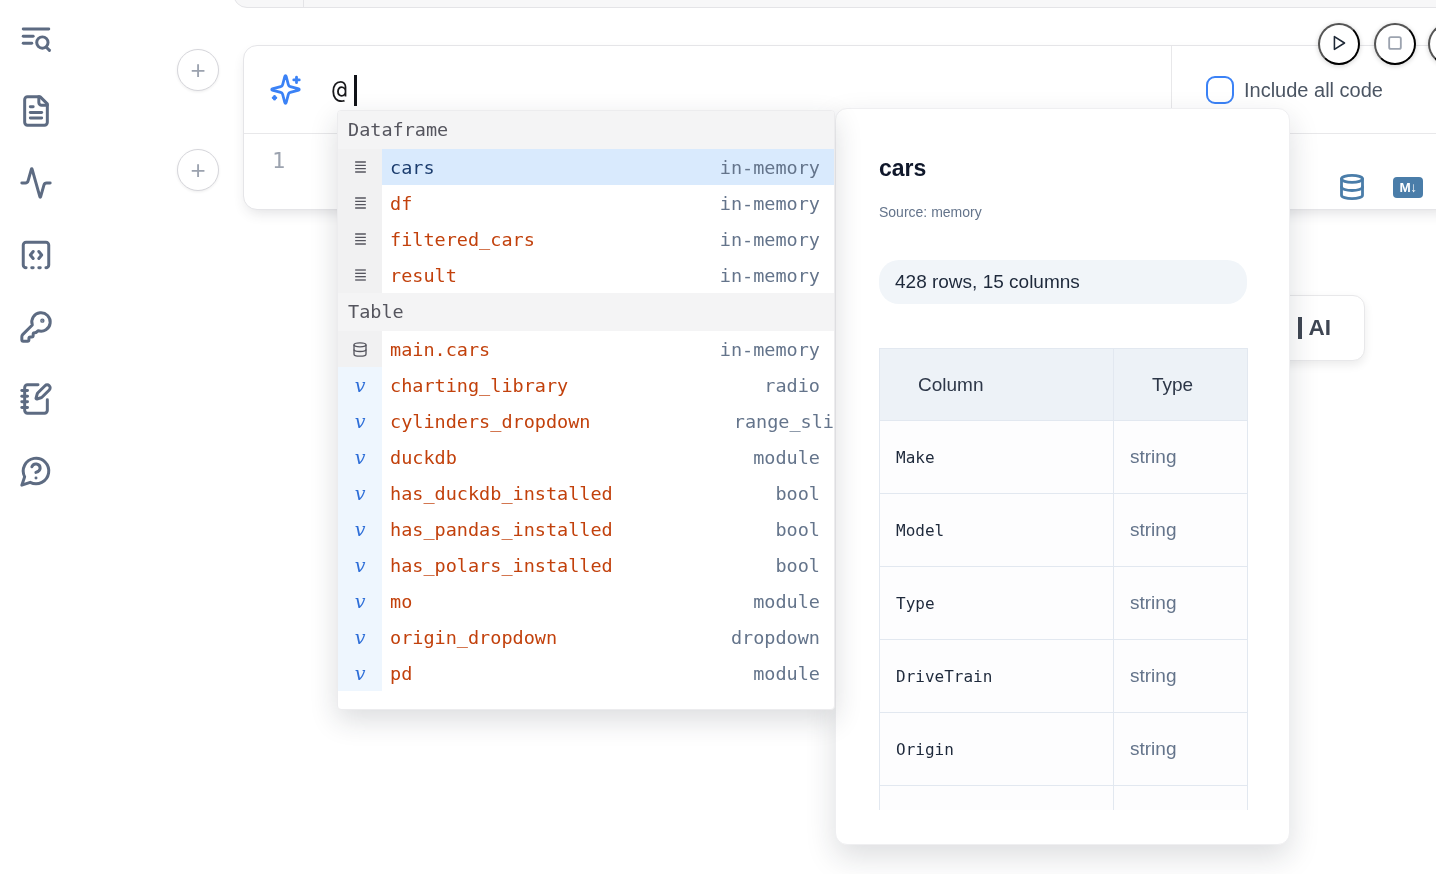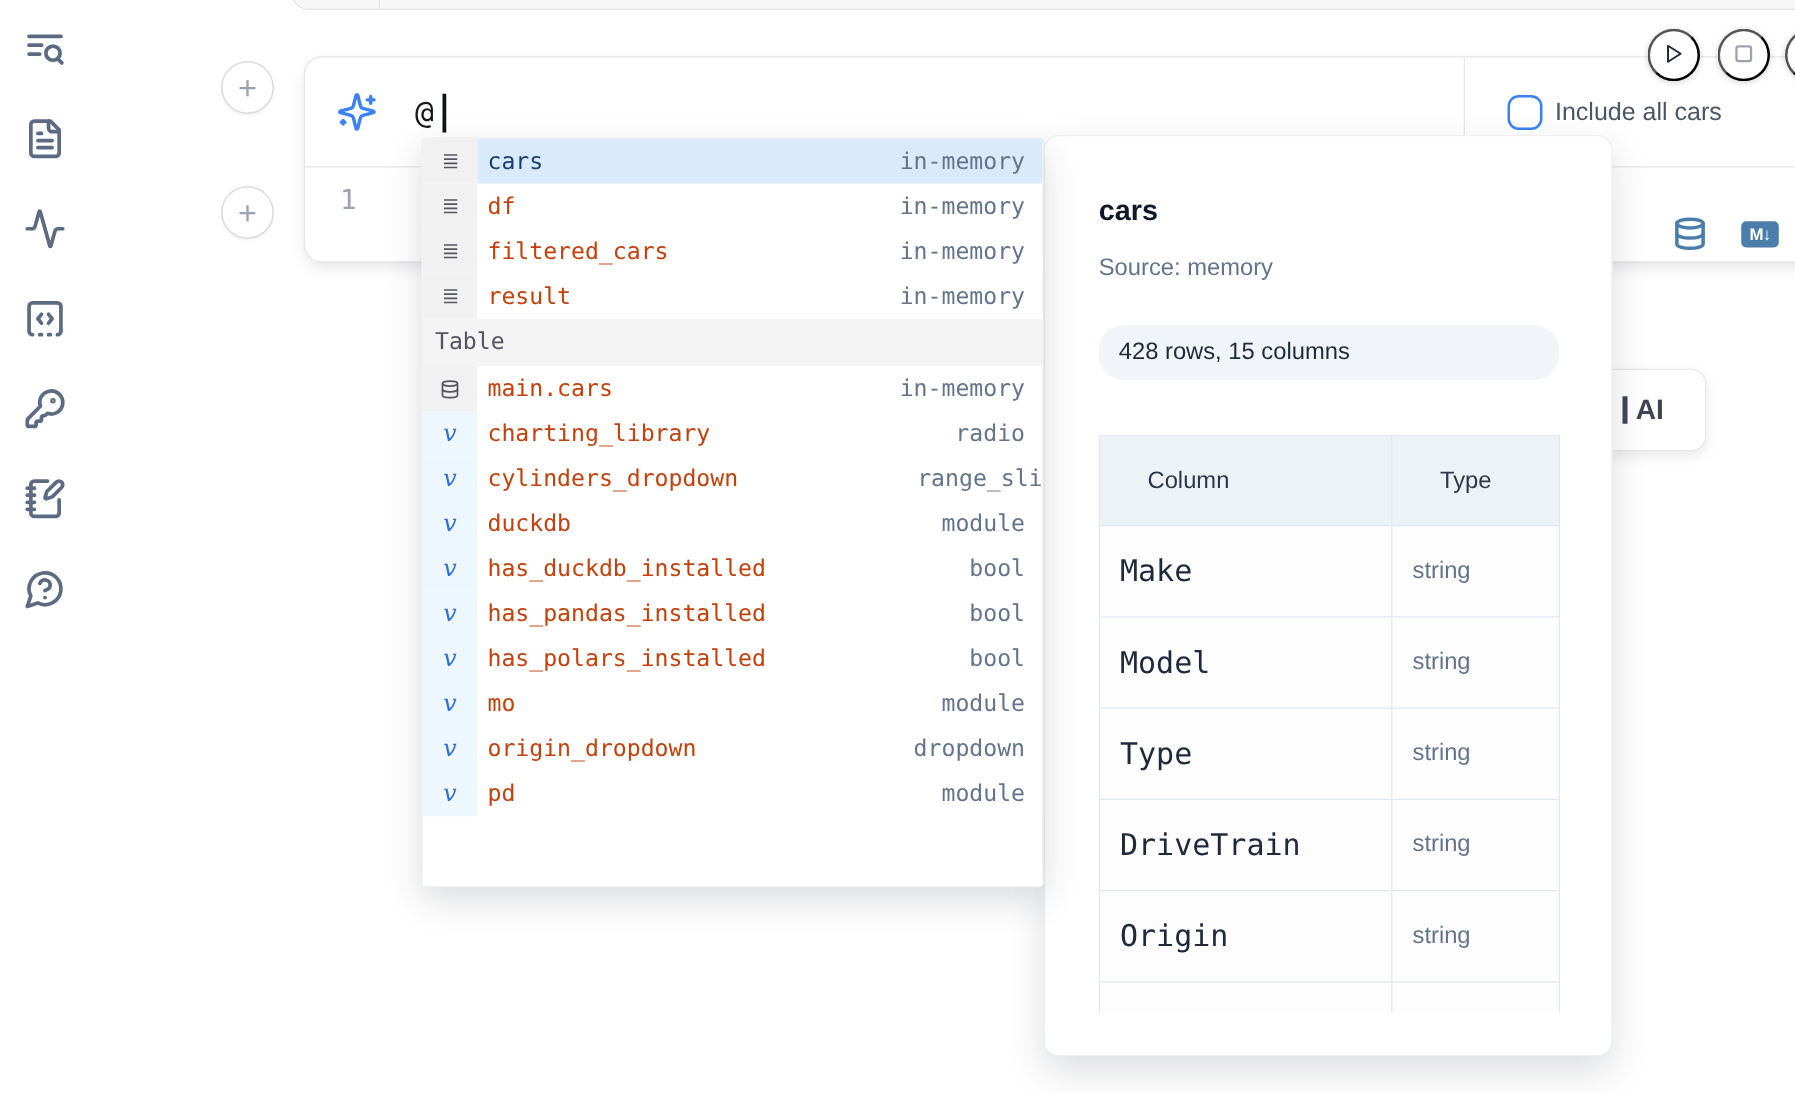"Include all cars" span.checkbox-label { text: cars -> code }
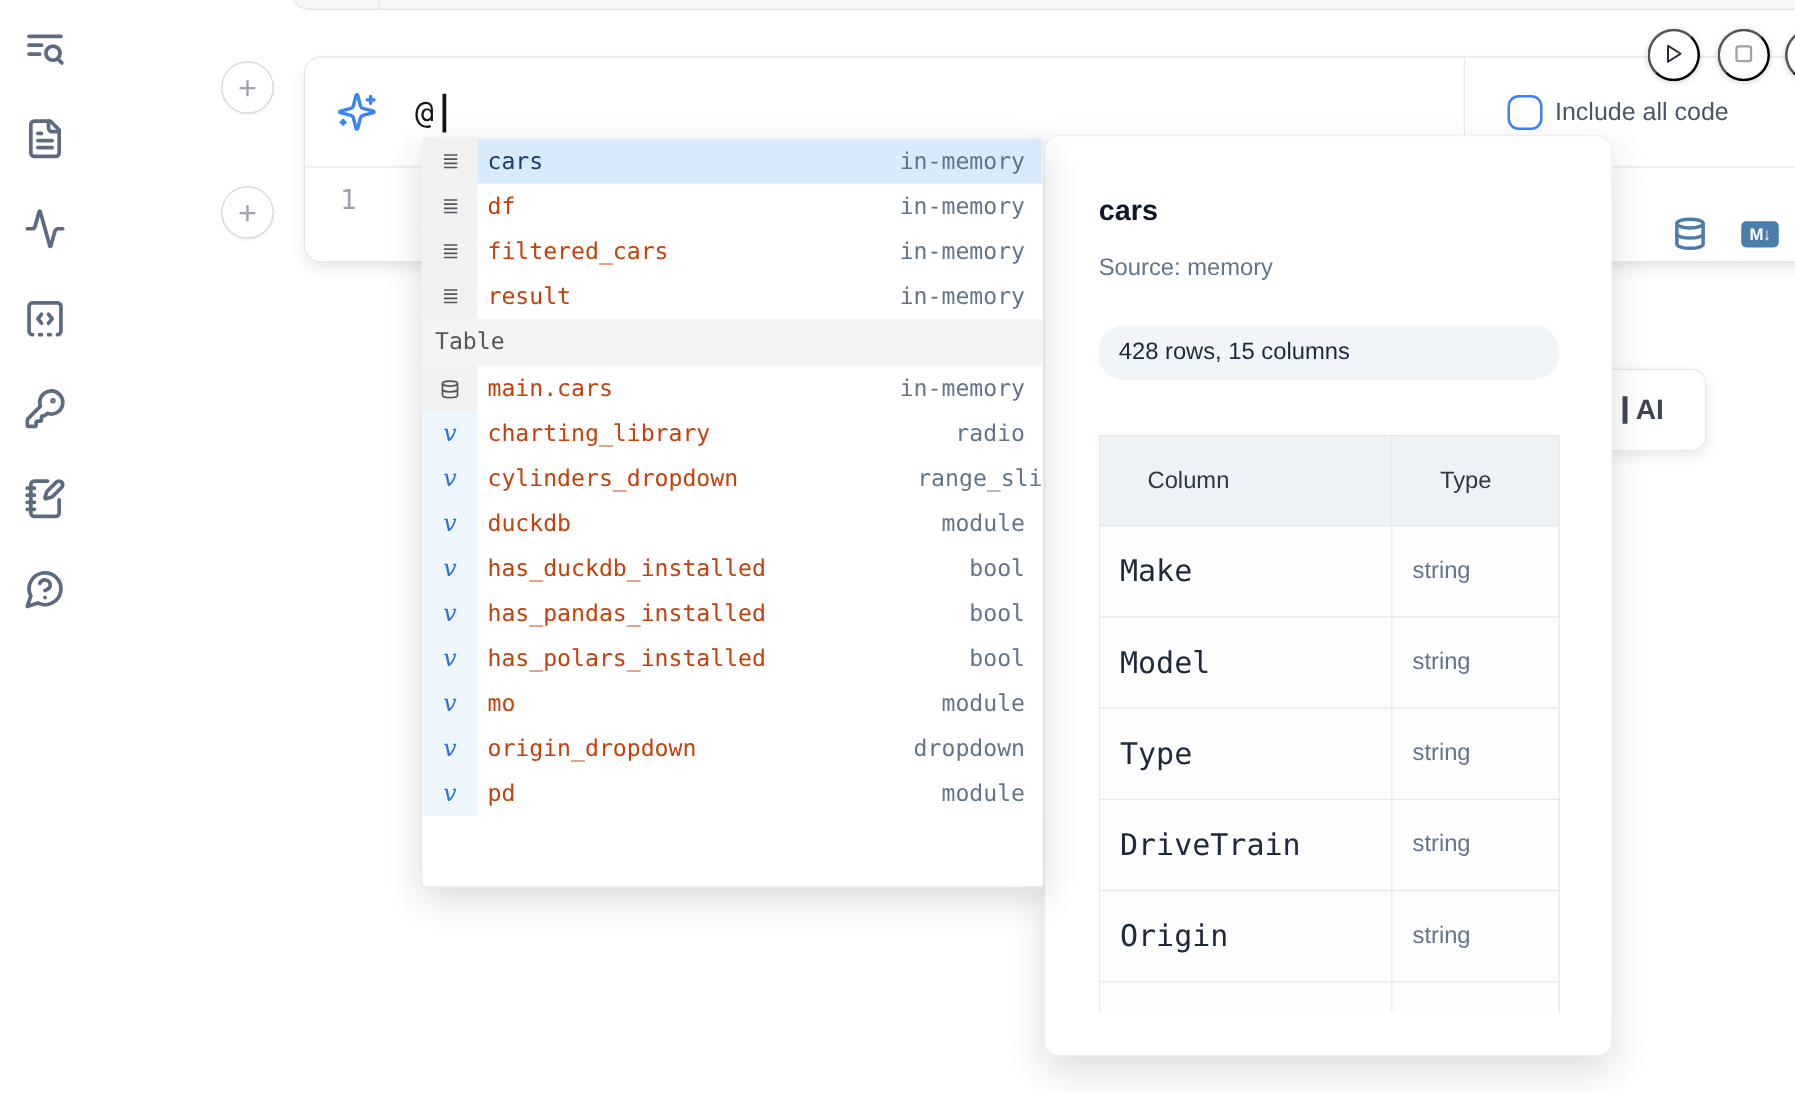"Dataframe" div.ac-header { html: none -> <div>Dataframe</div> }
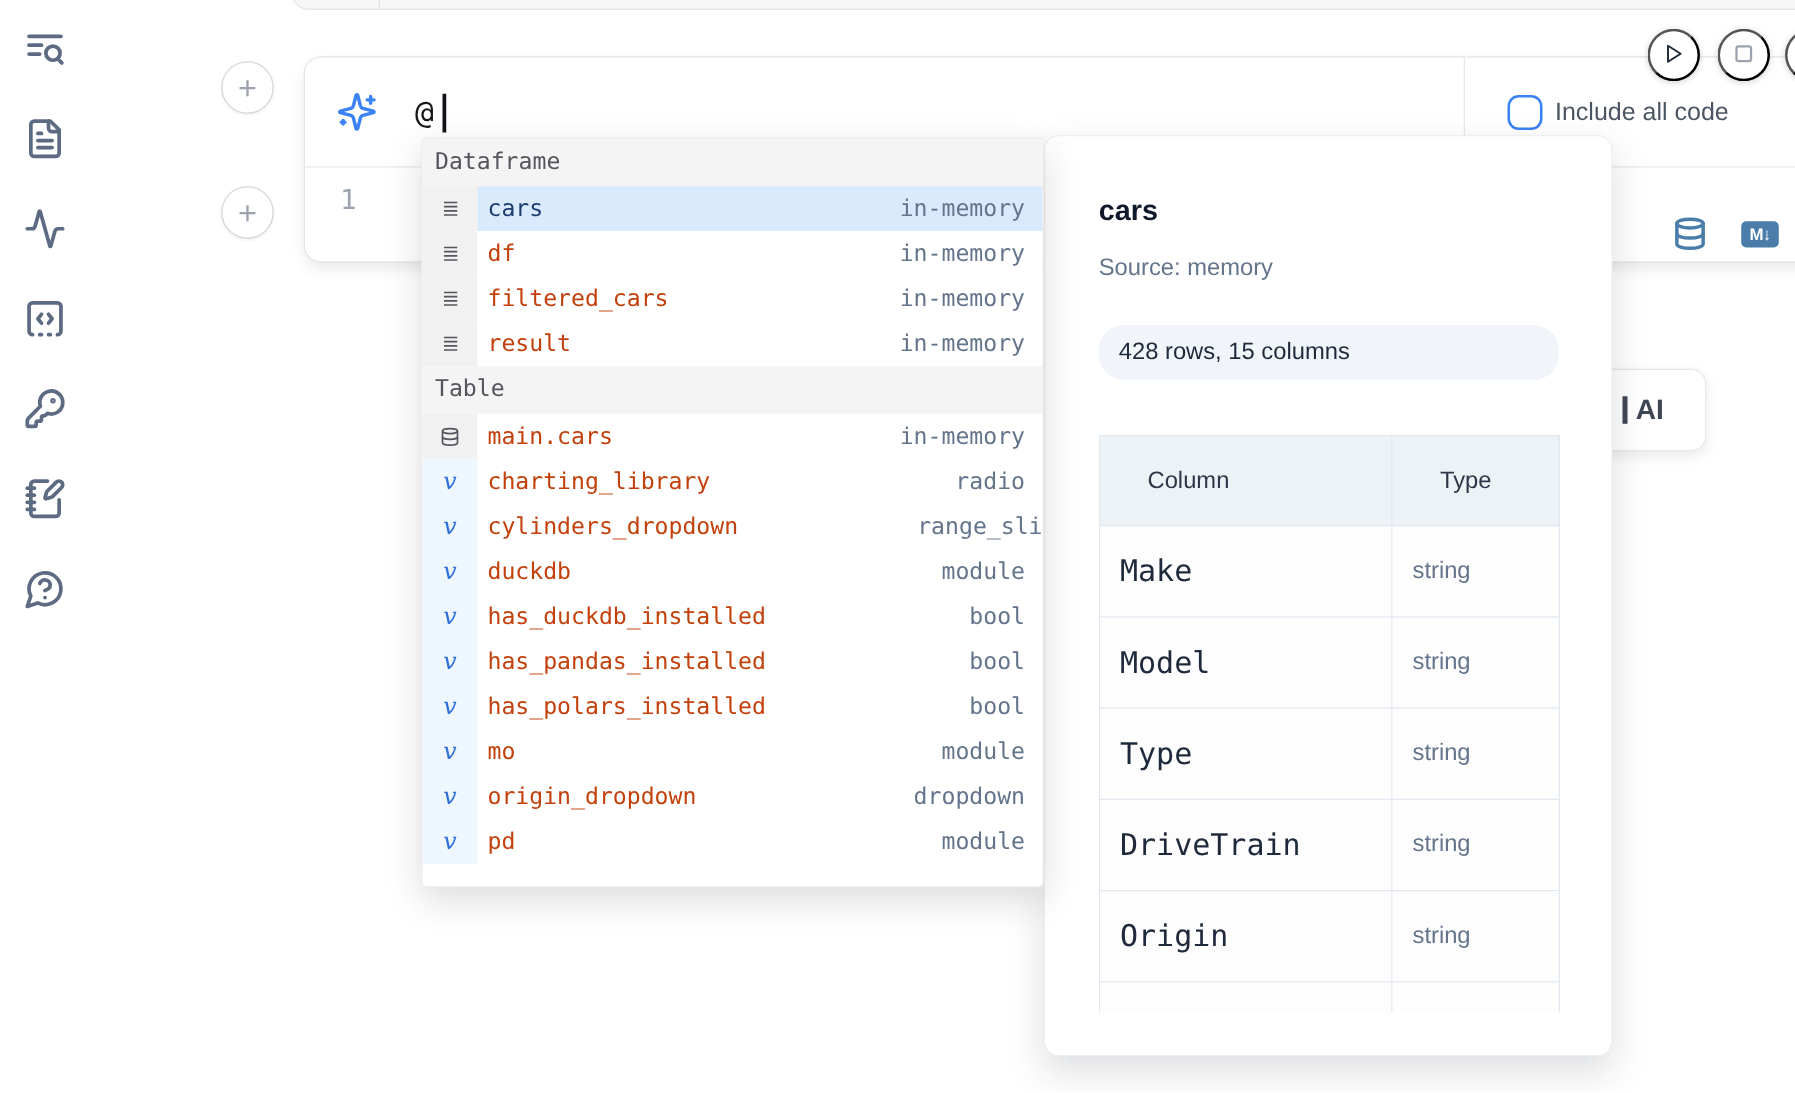"Source: memory" .preview-source { font-size: 19px -> 14px }
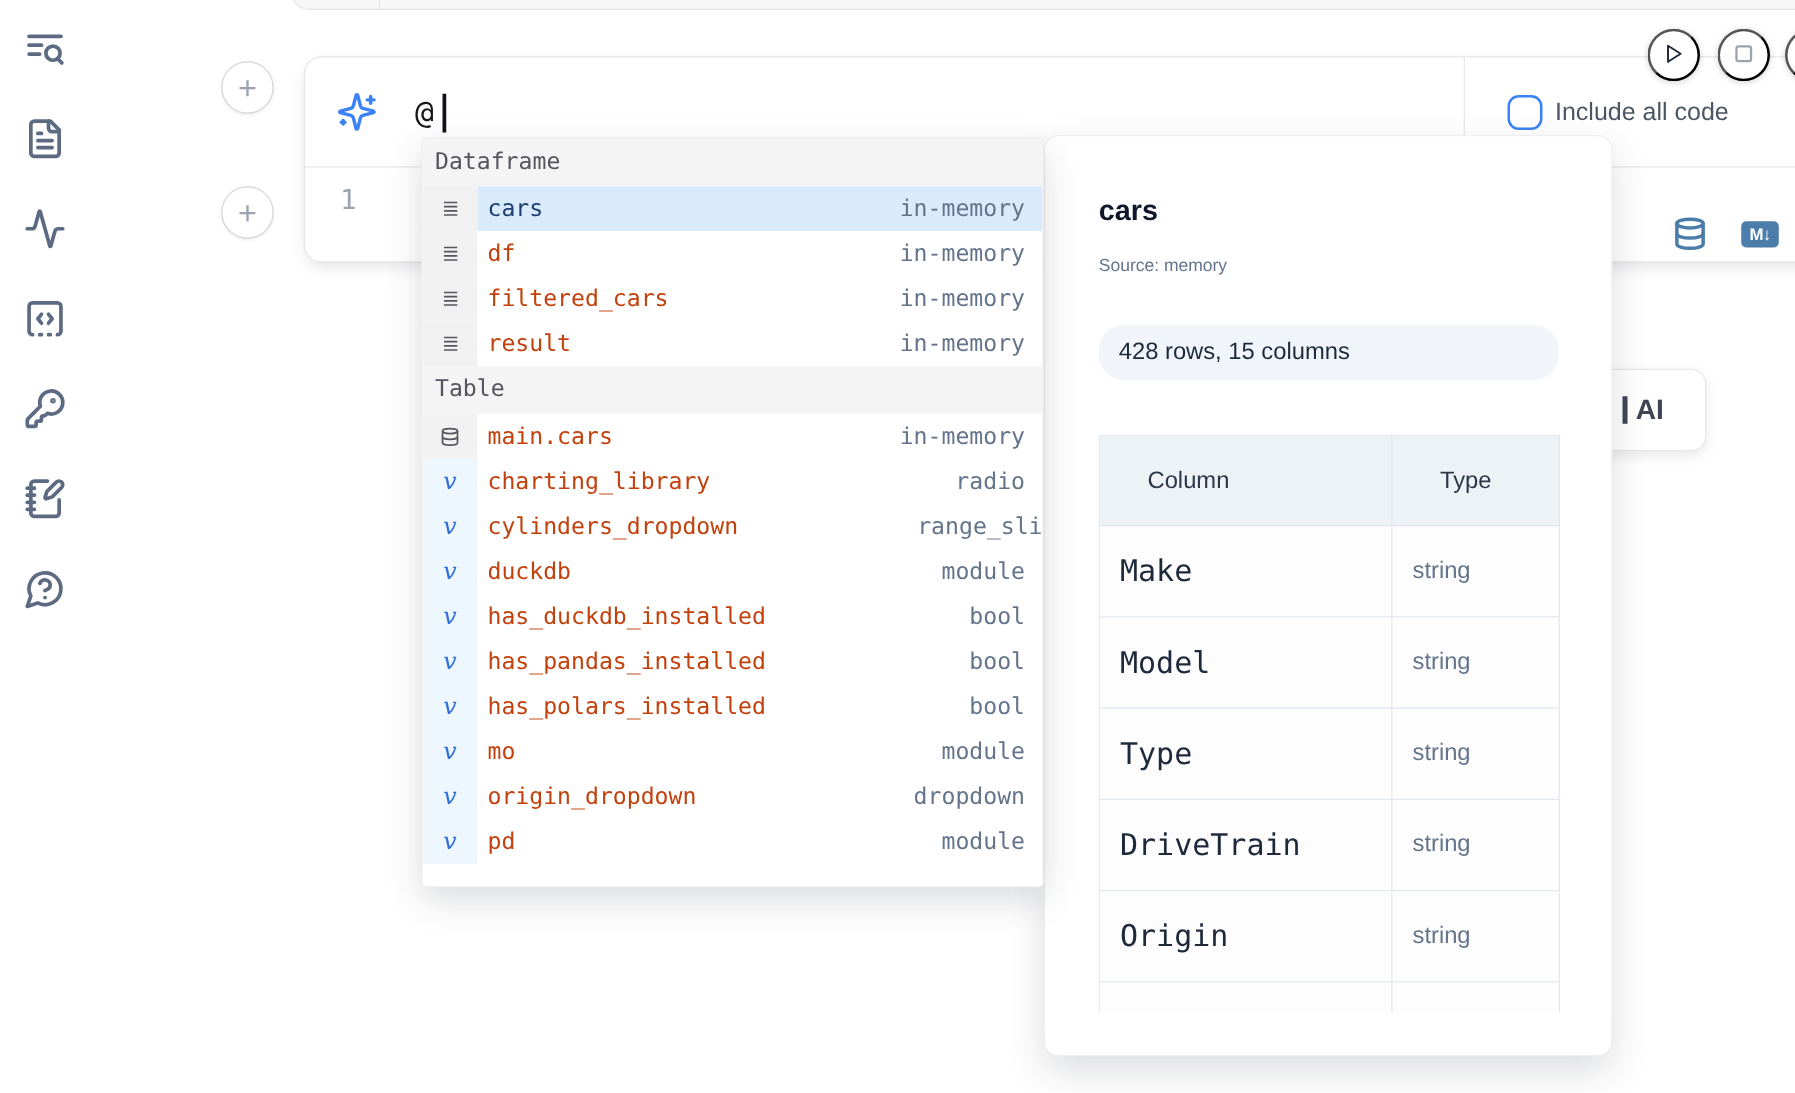"Make" td.cell-col { font-size: 24px -> 16px }
